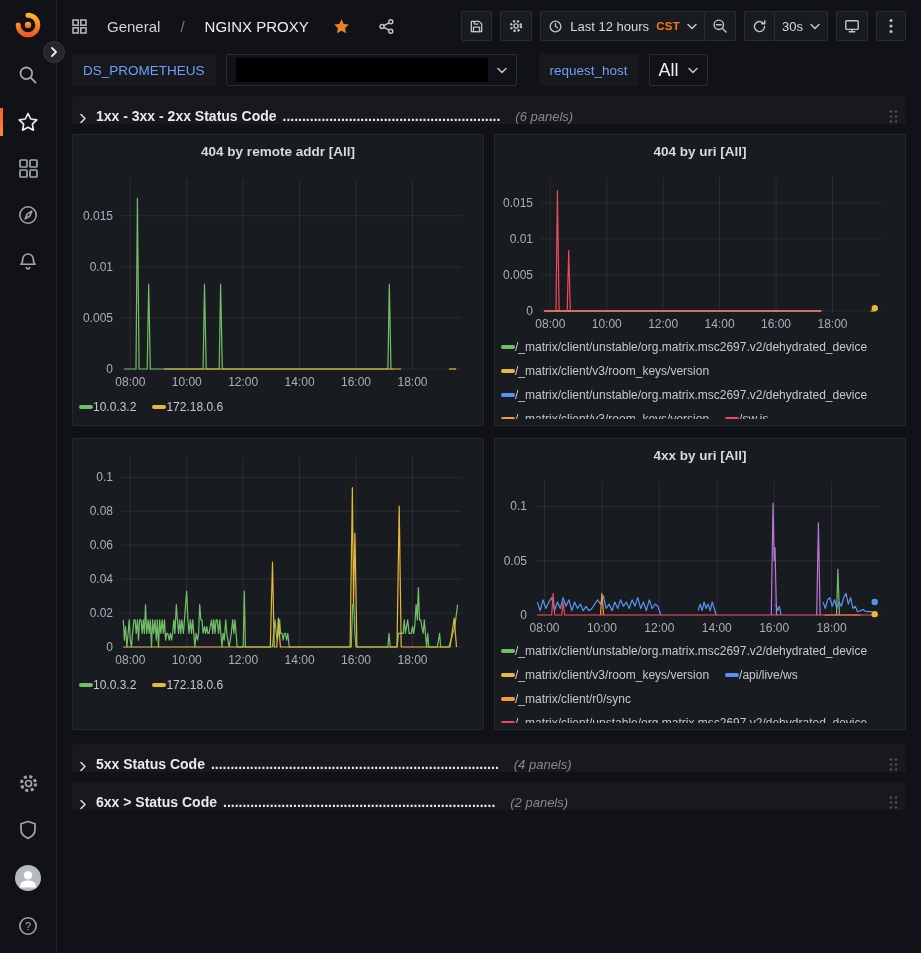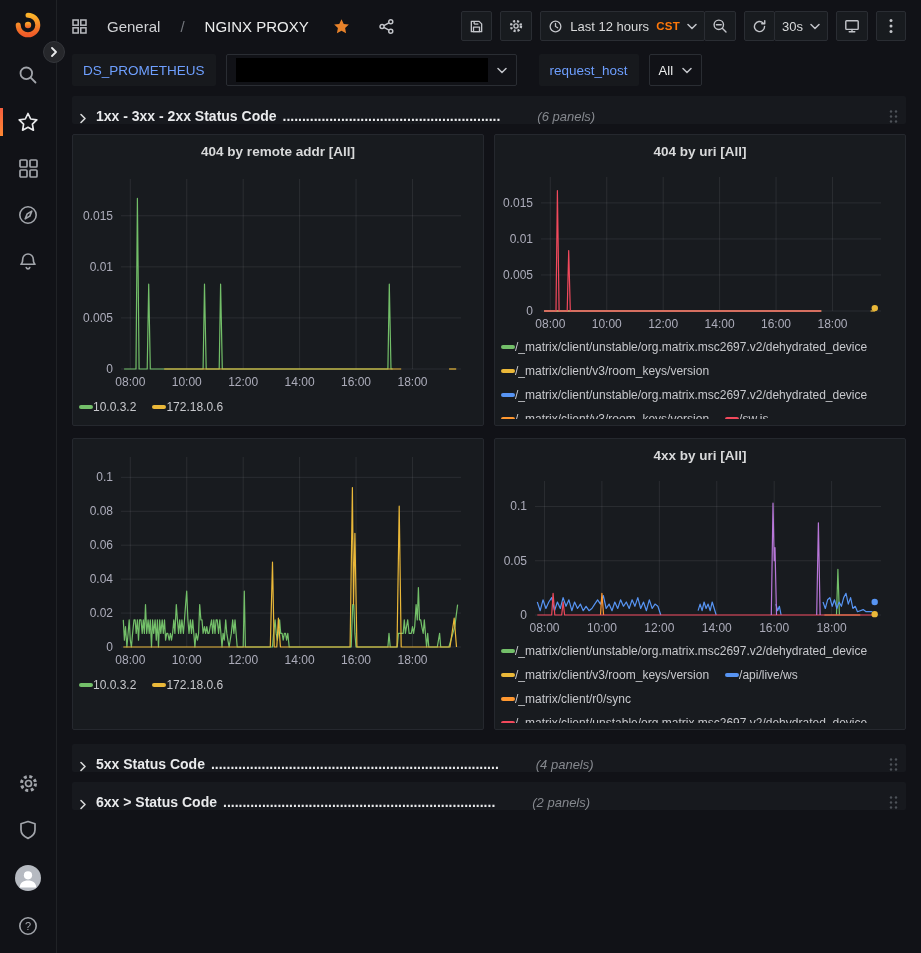"All" .all-value { font-size: 13px -> 18px }
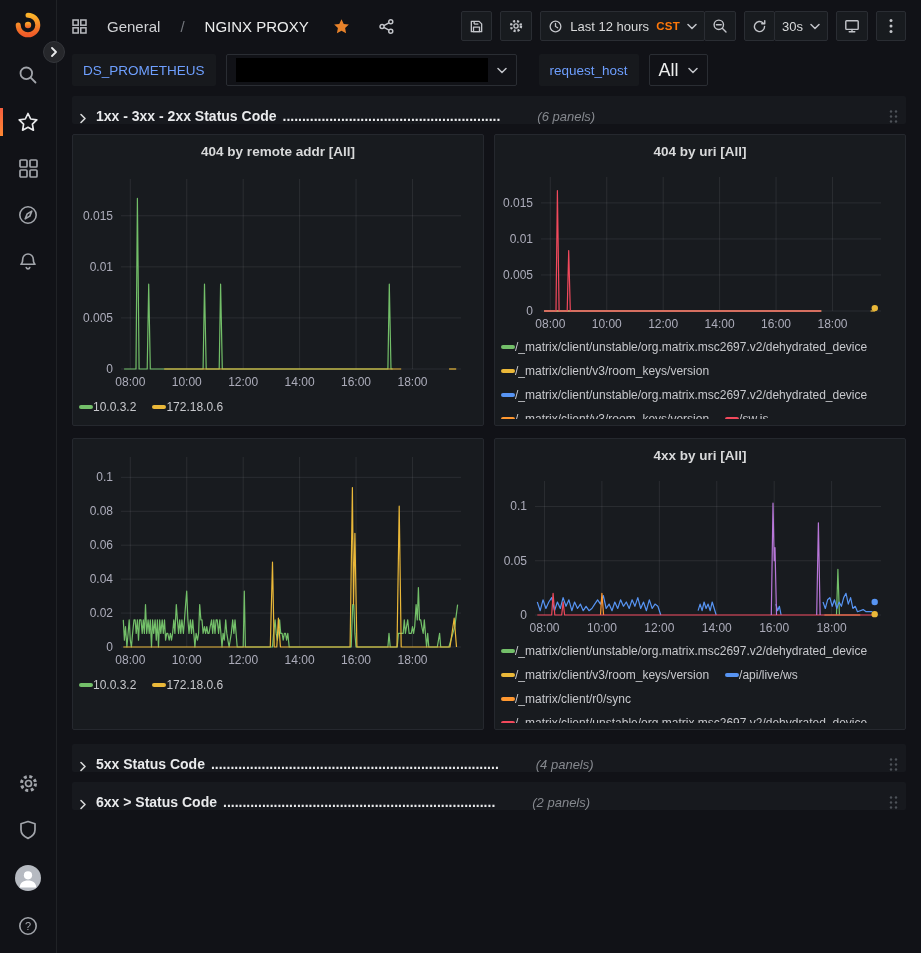"(6 panels)" .row-count { margin-left: 28px -> 6px }
